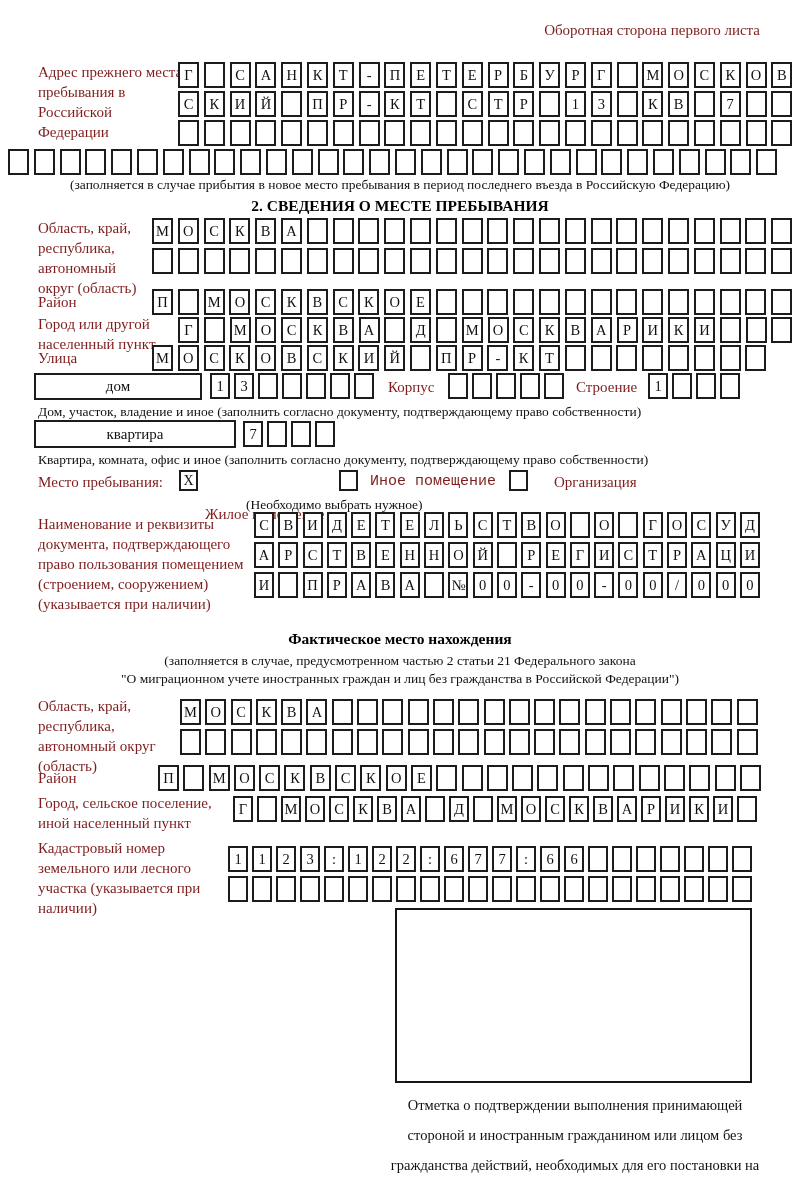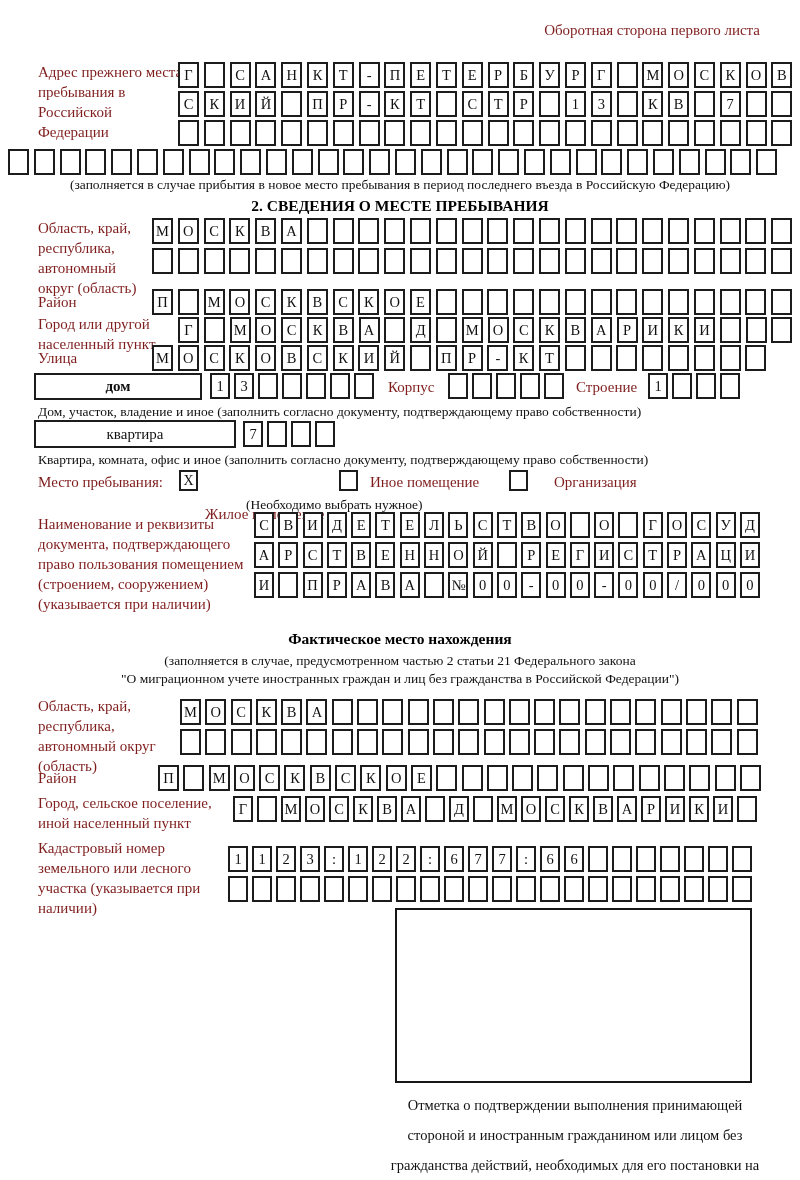"дом" div.abs { font-weight: bold -> none }
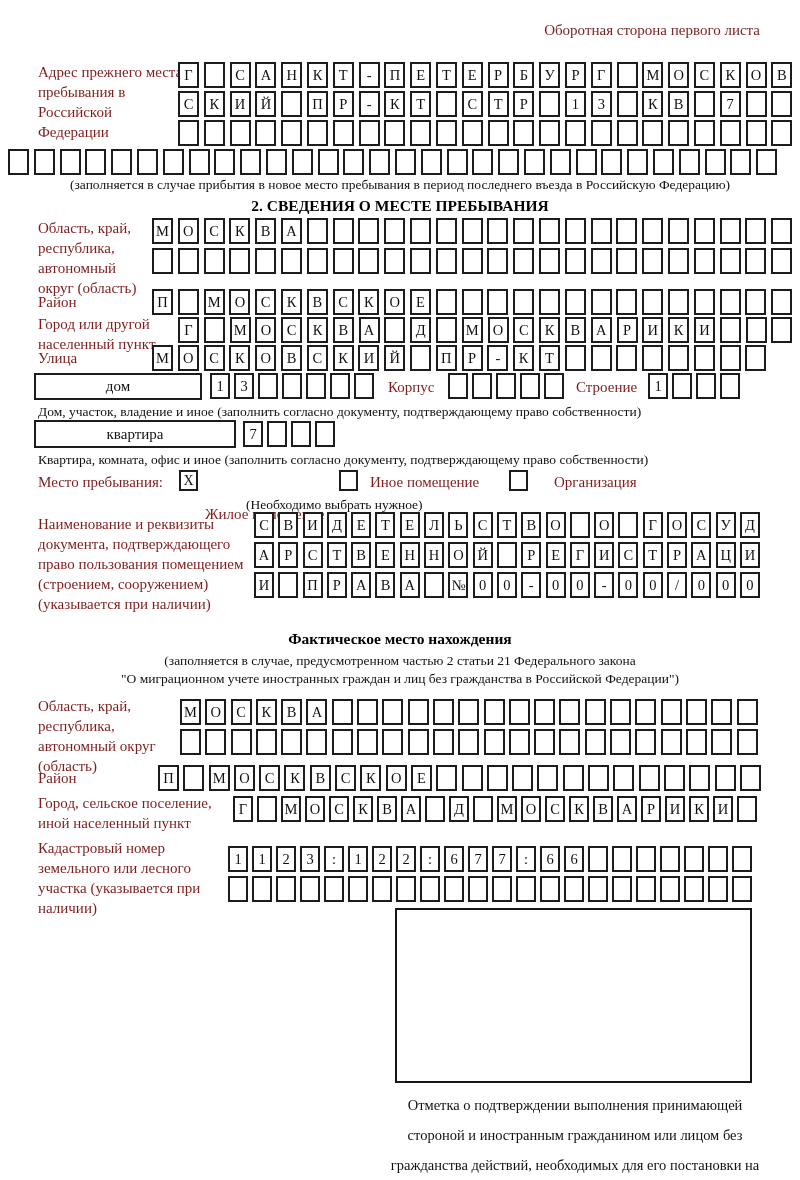"Иное помещение" div.abs { font-family: none -> Liberation Mono, monospace }
